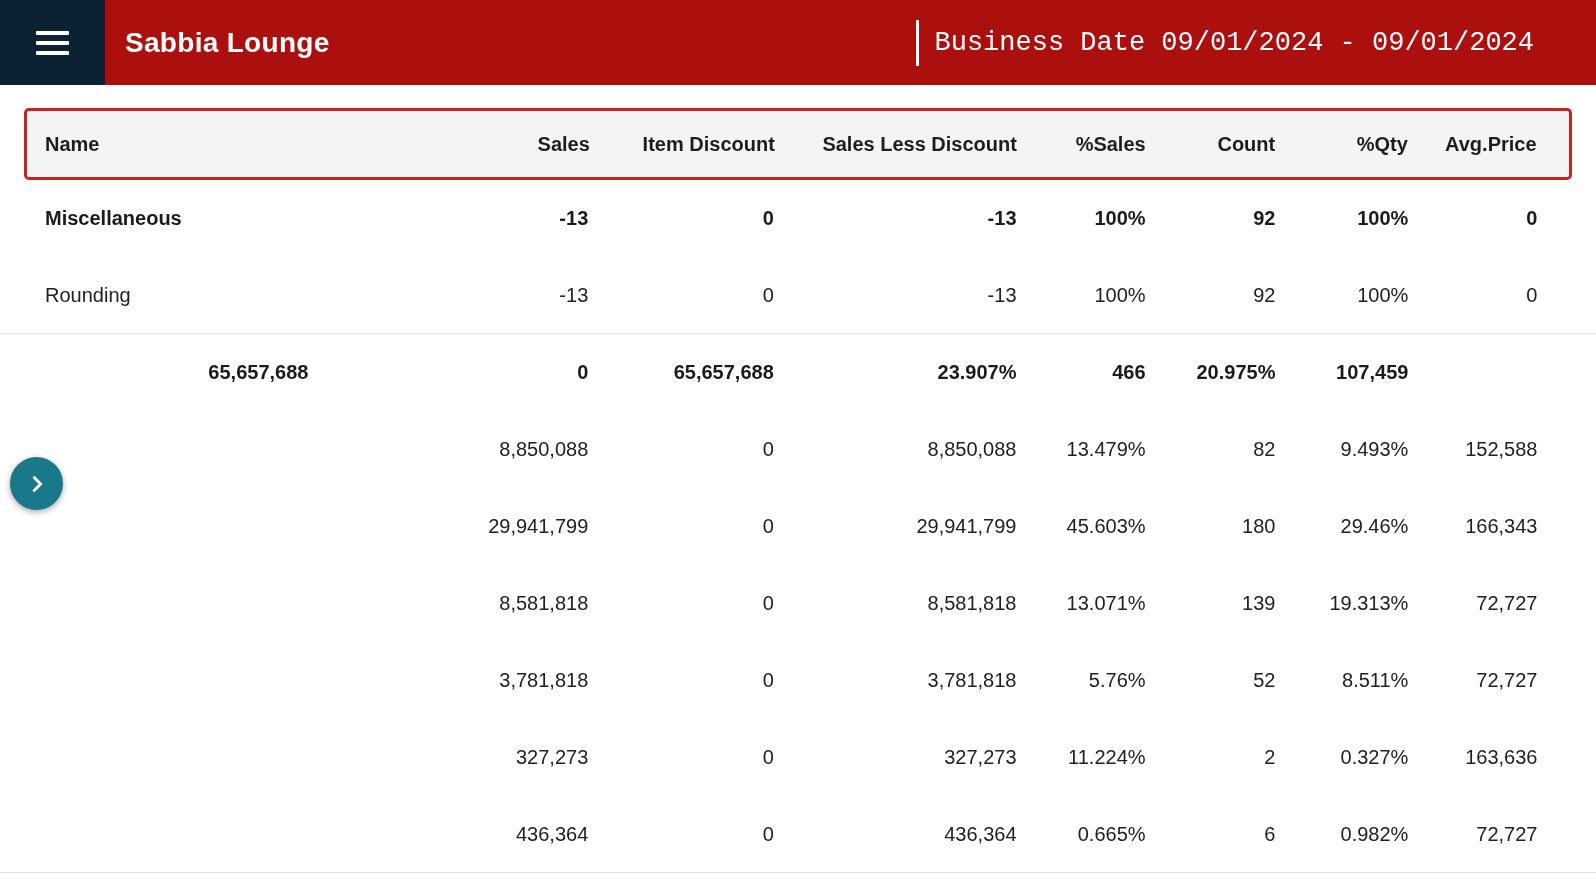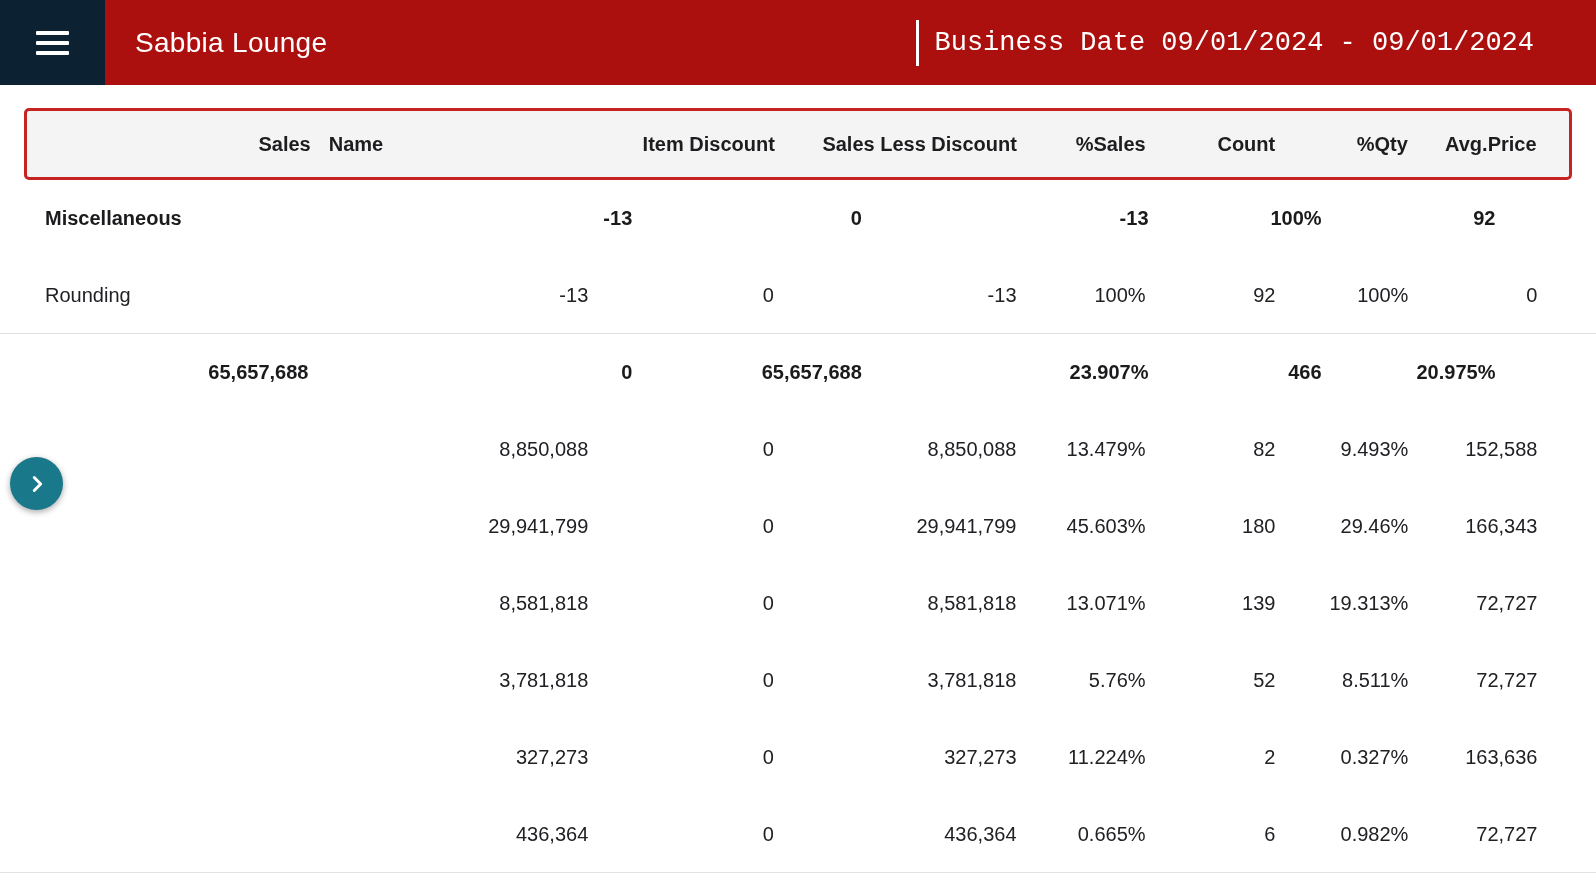"Sabbia Lounge" .app-title { font-weight: 400 -> 700; margin-left: 30px -> 20px }
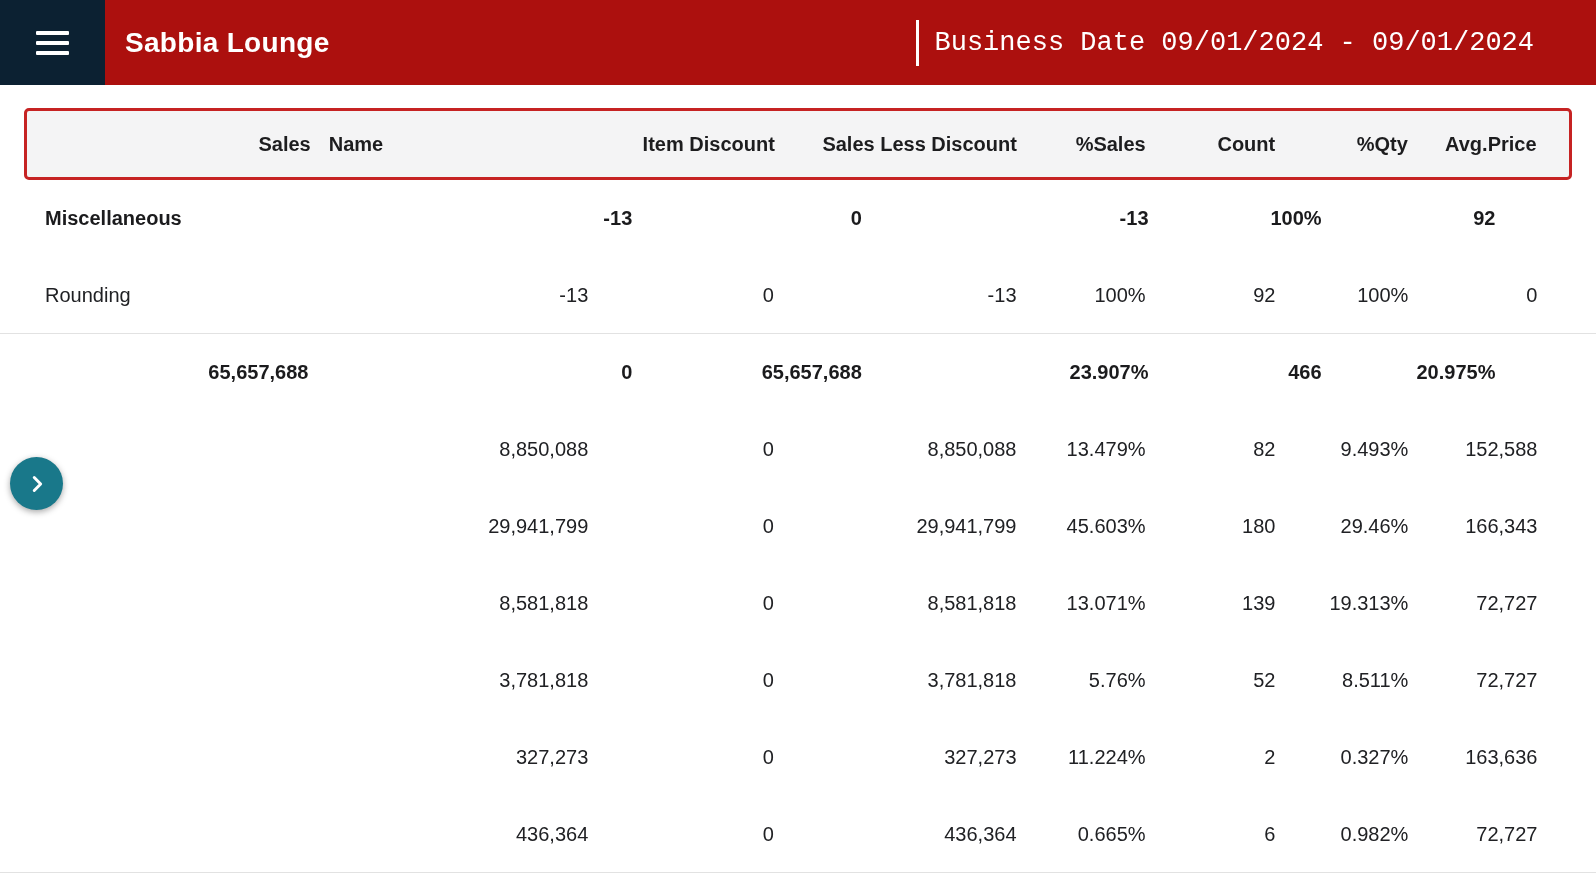"Sales" div.cell { order: before "Name" -> after "Name" }
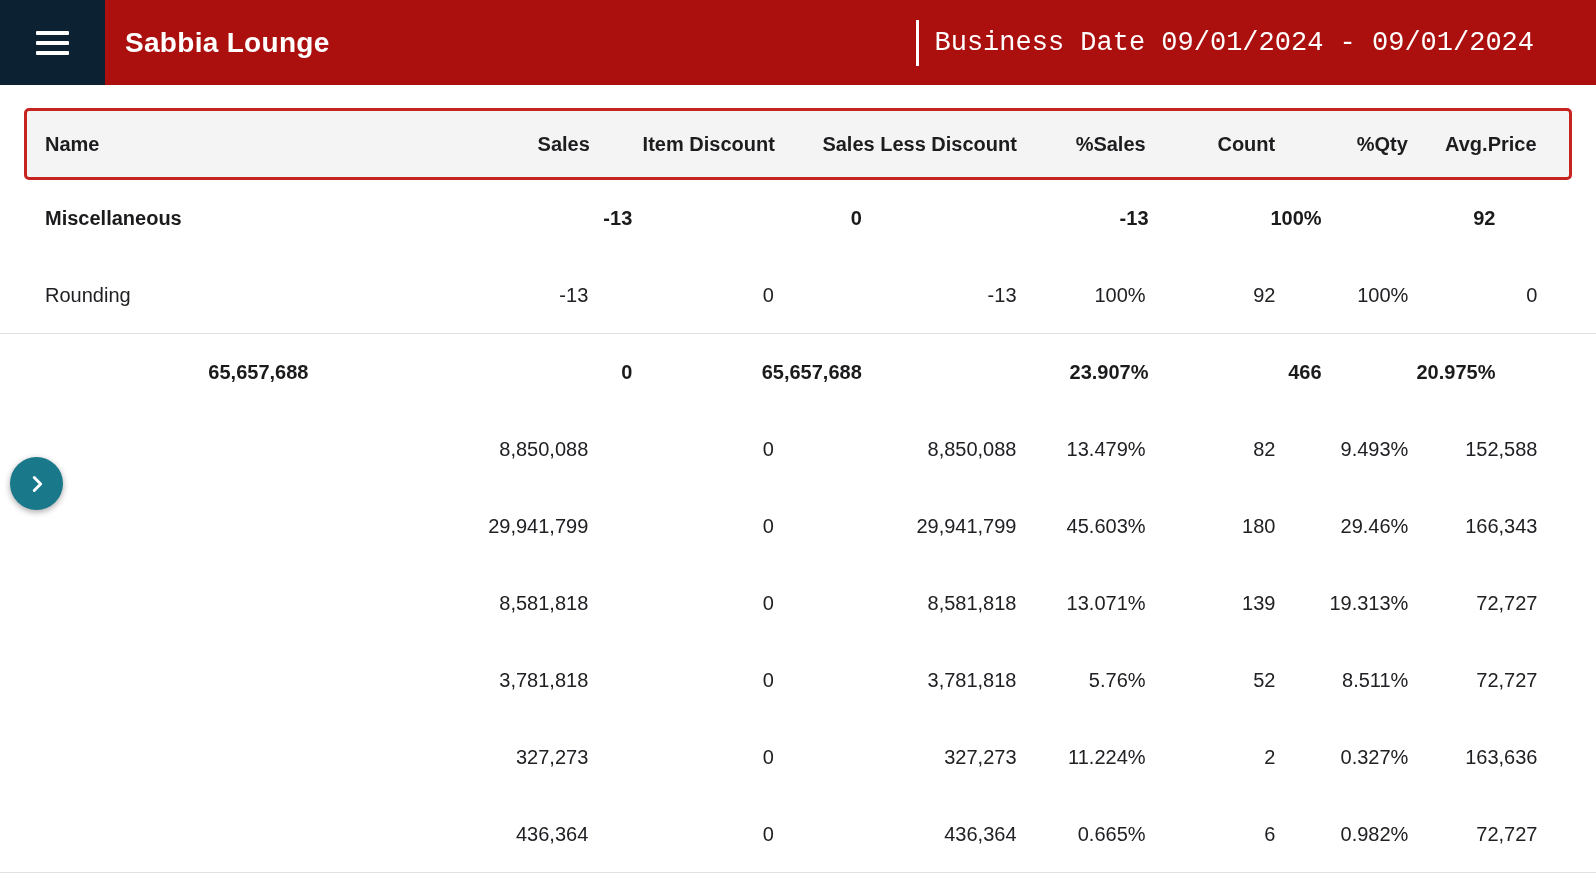"Miscellaneous" .trow.bold { gap: 44px -> none }
